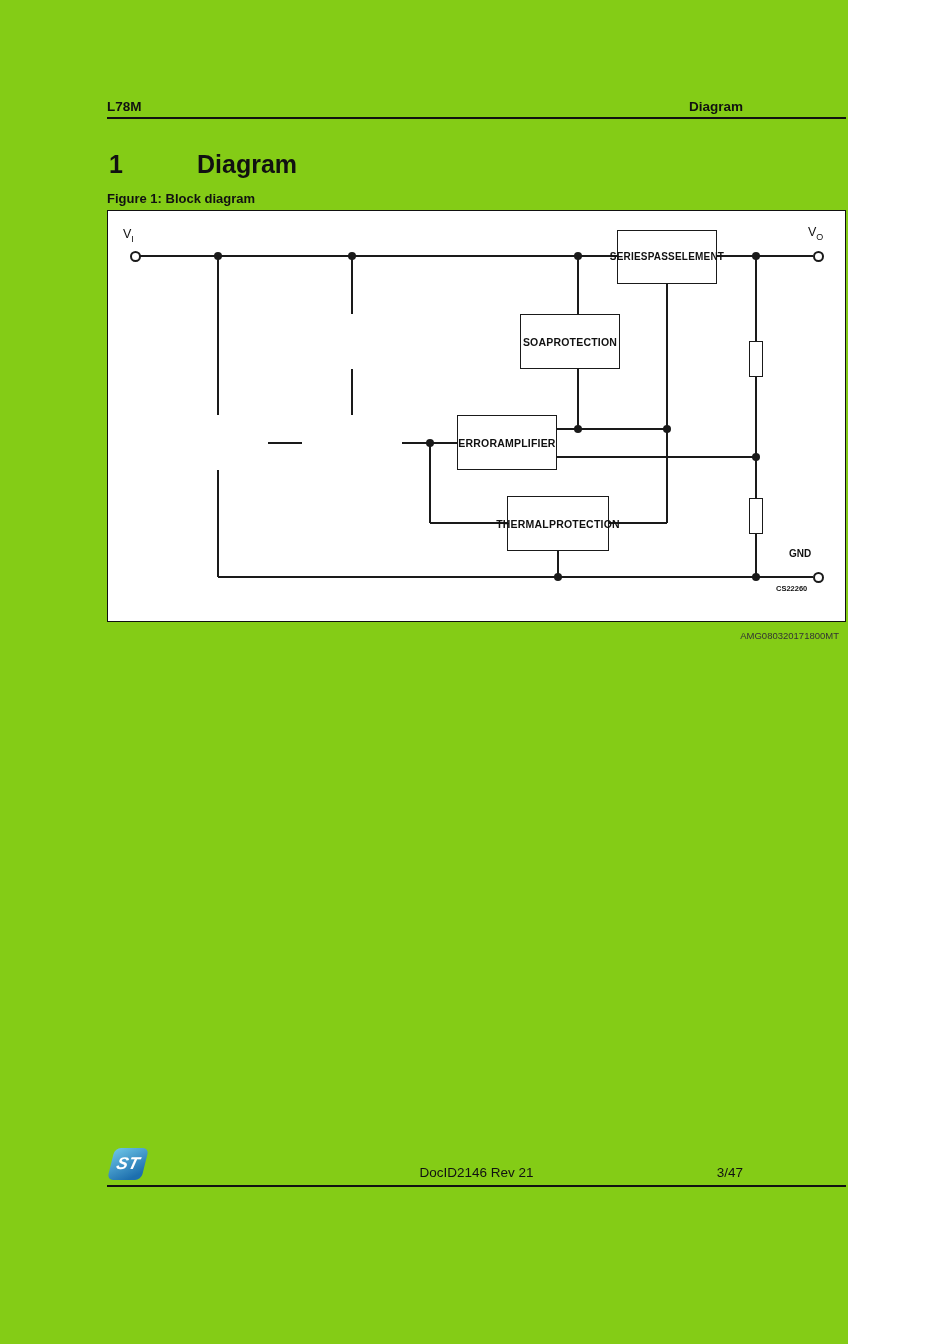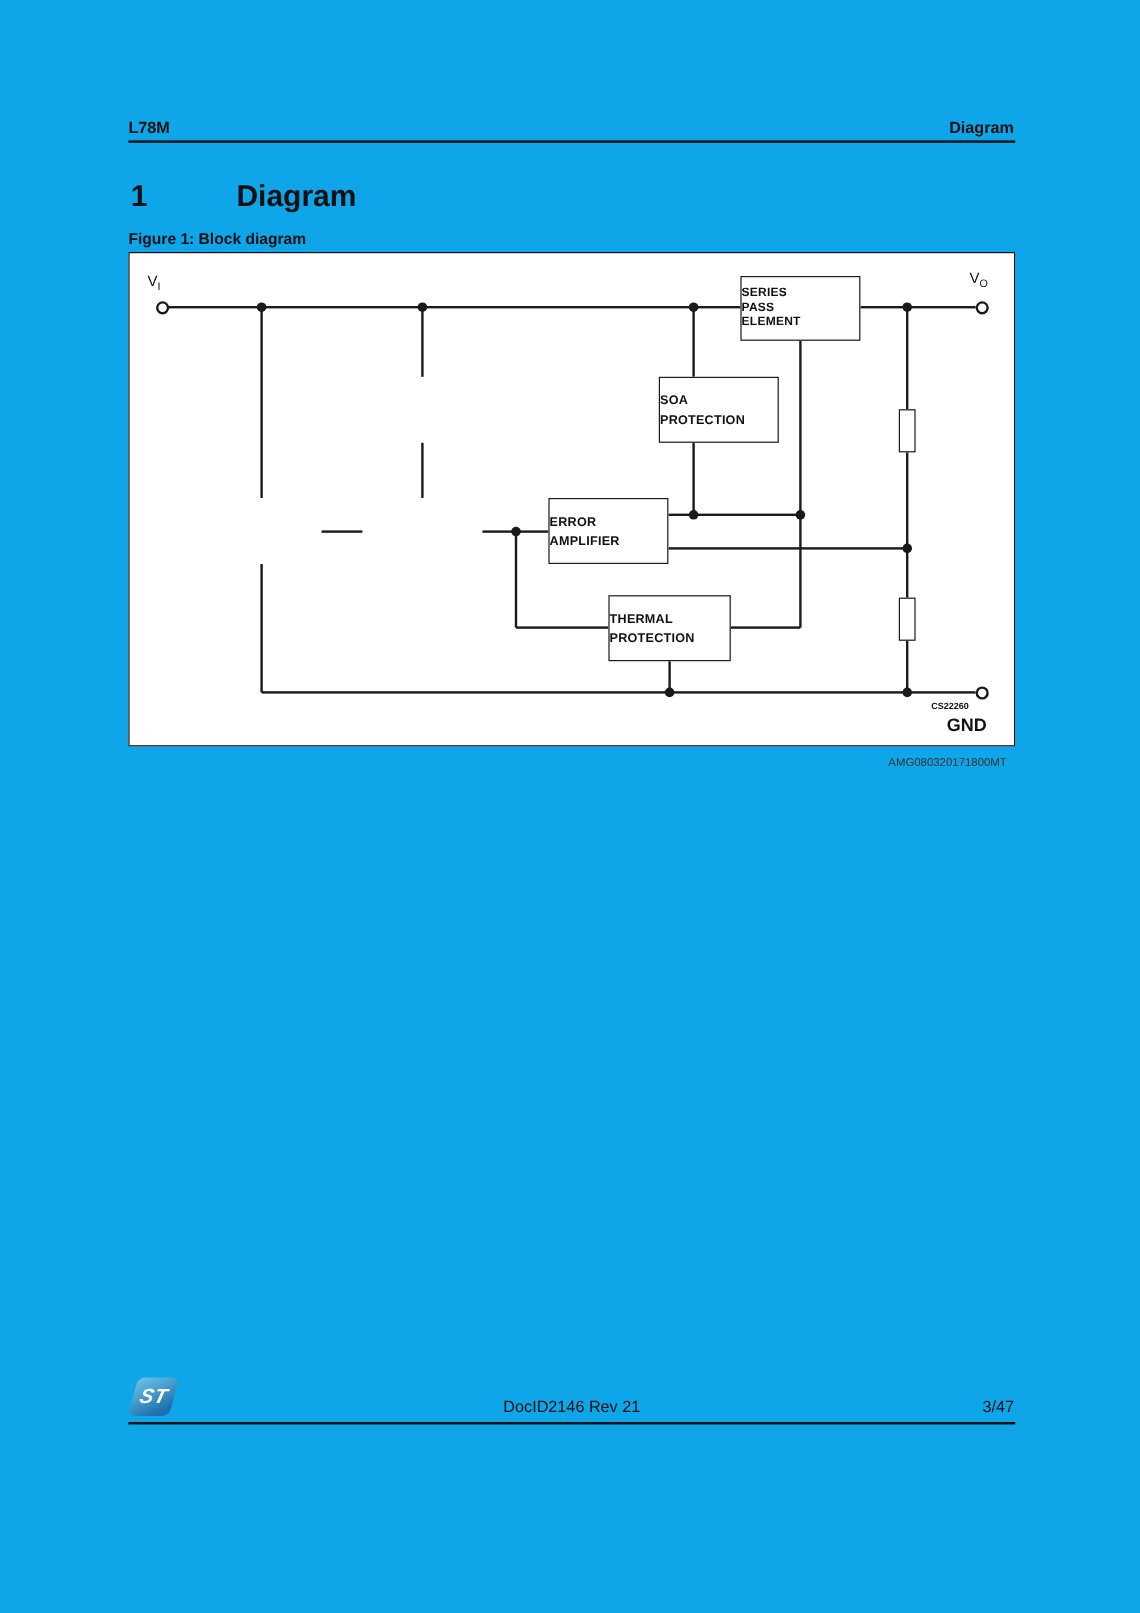"L78M" .page { background: #0ea5e9 -> #84cc16; width: 950px -> 848px }
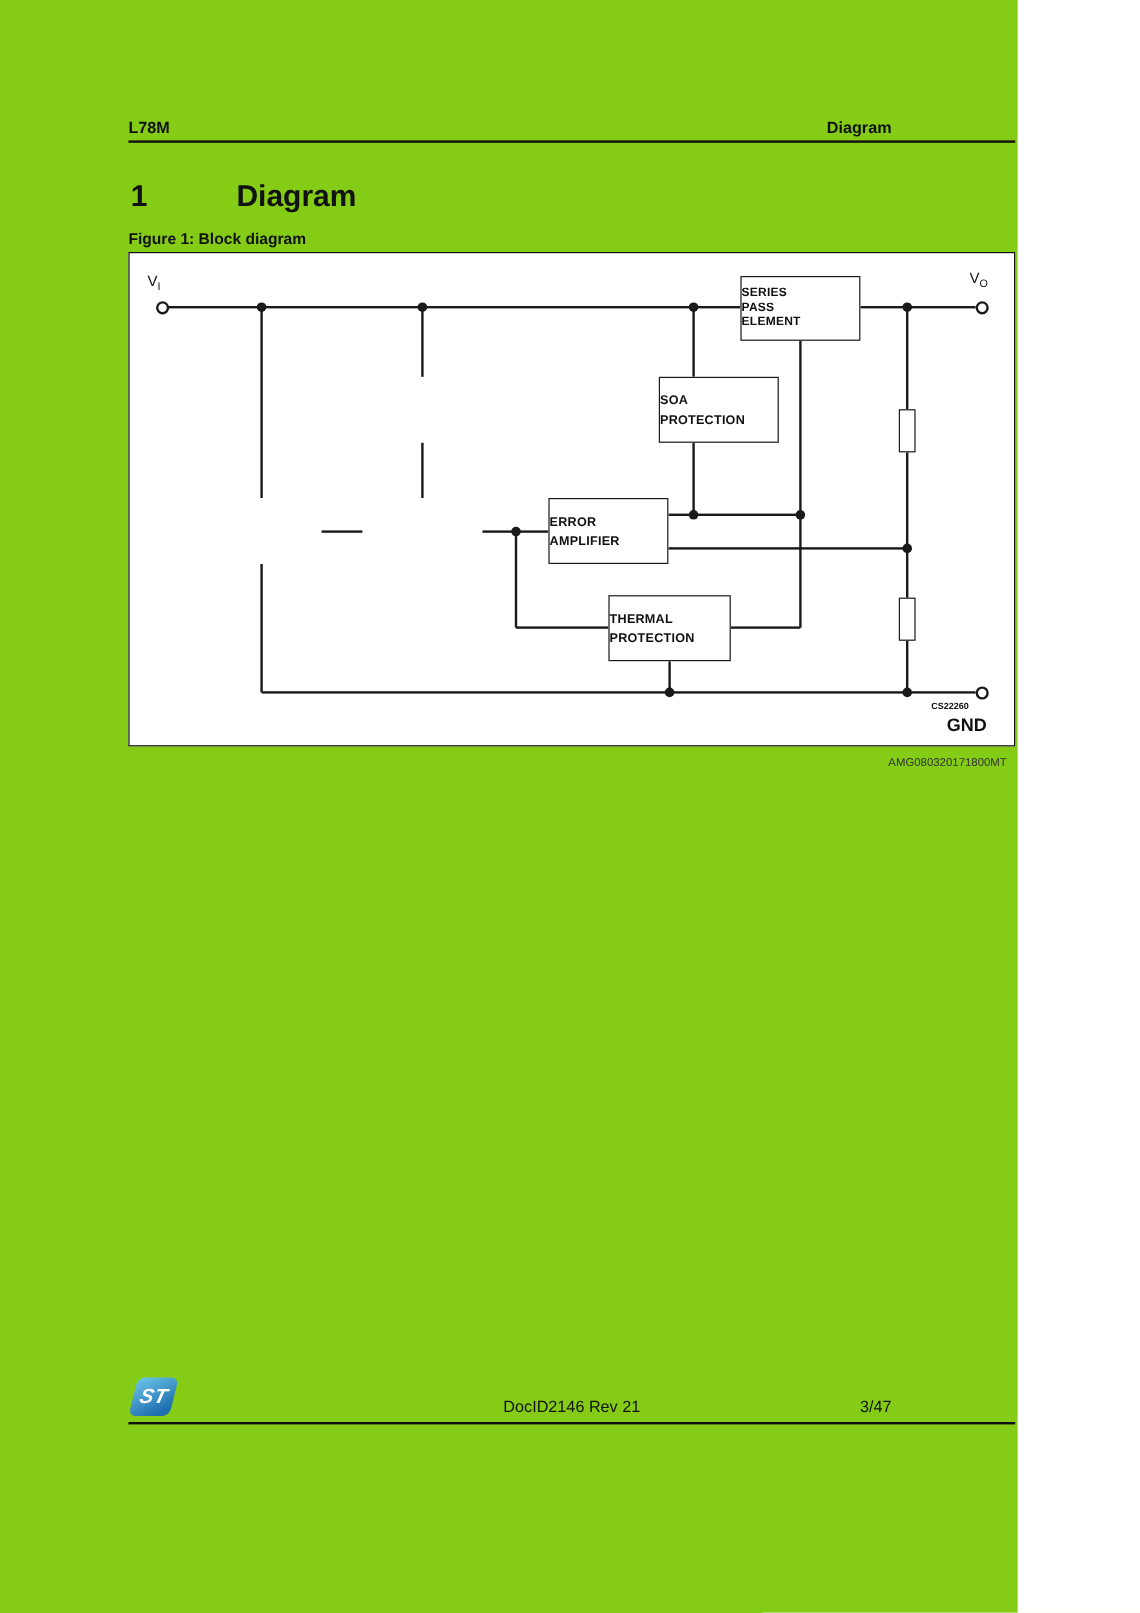"SERIES" .block { align-items: flex-start -> center; flex-direction: column -> none }
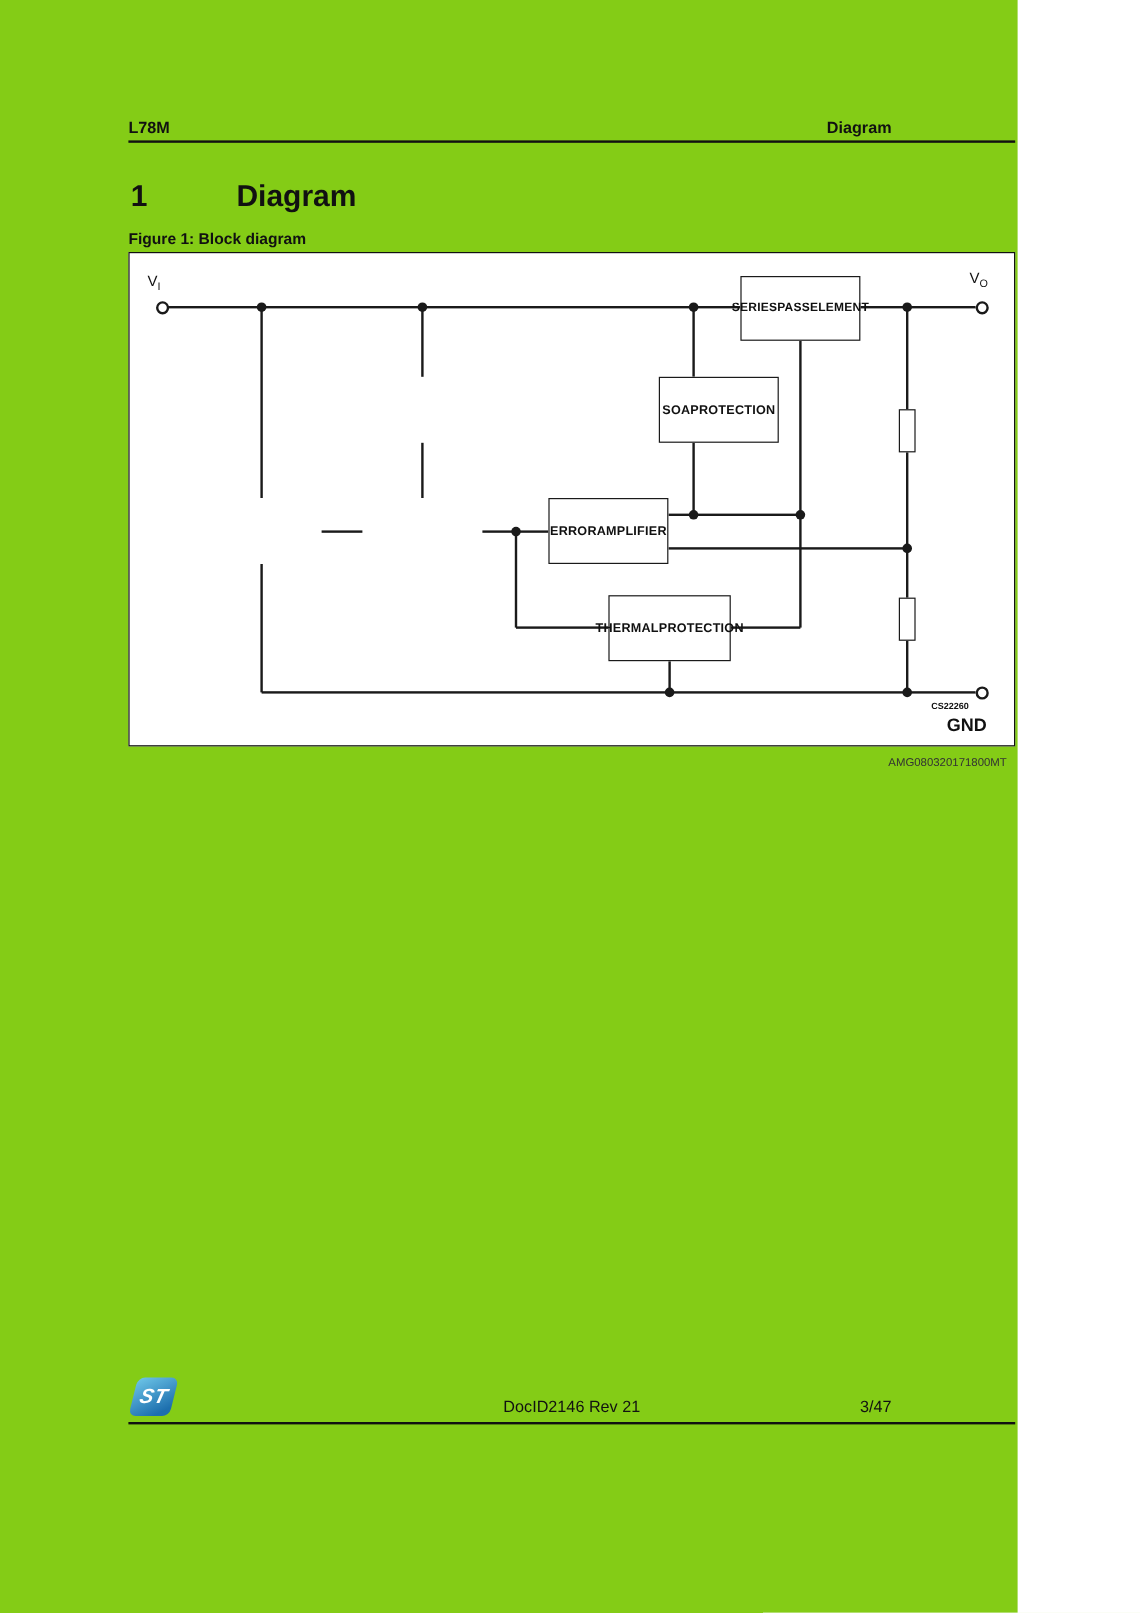"SOA" div.block { left: 441px -> 412px }
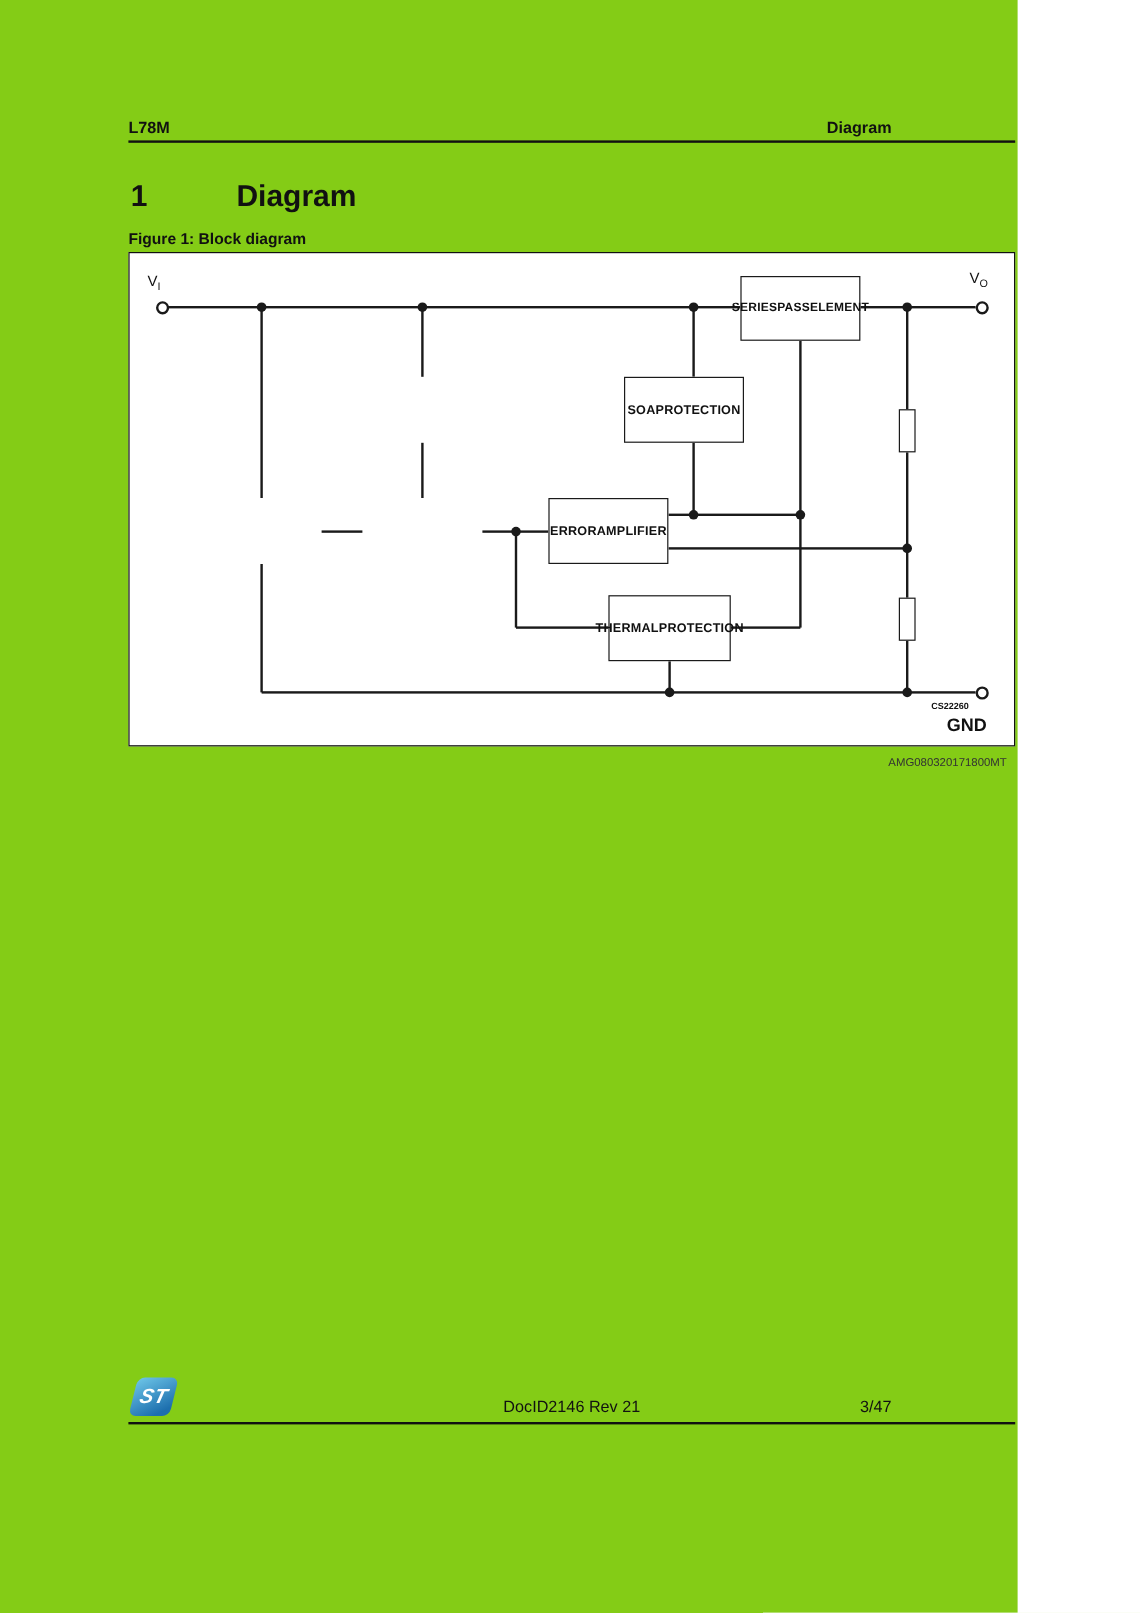"GND" .gnd-label { font-size: 15px -> 10px; margin-top: 48px -> none }
